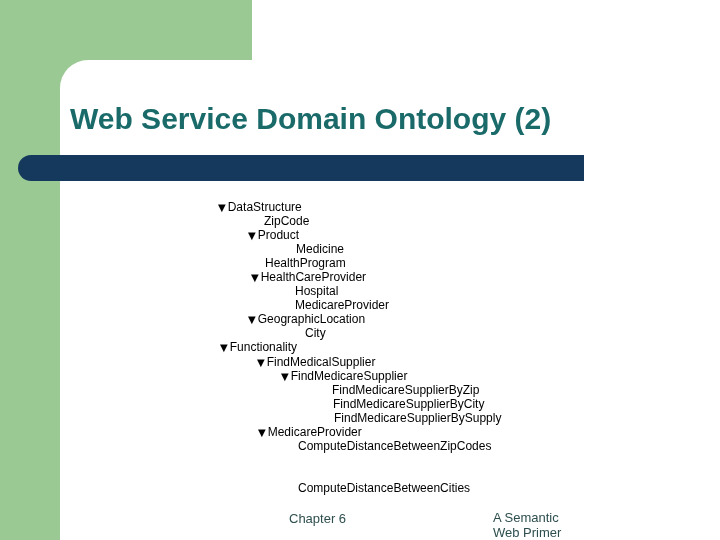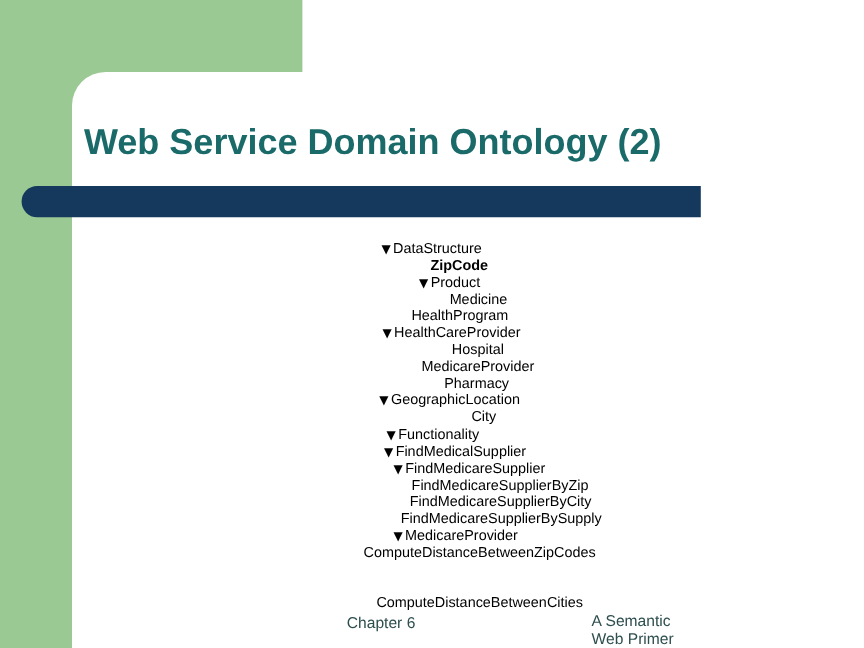"▼ DataStructure" .tree-row { text-align: center -> none }
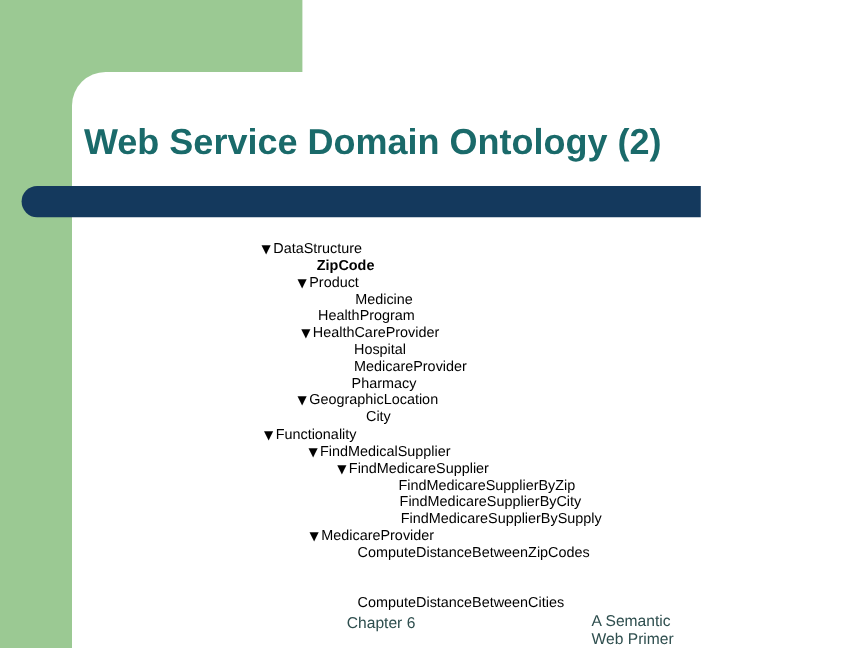"ZipCode" div.tree-row { font-weight: bold -> none }
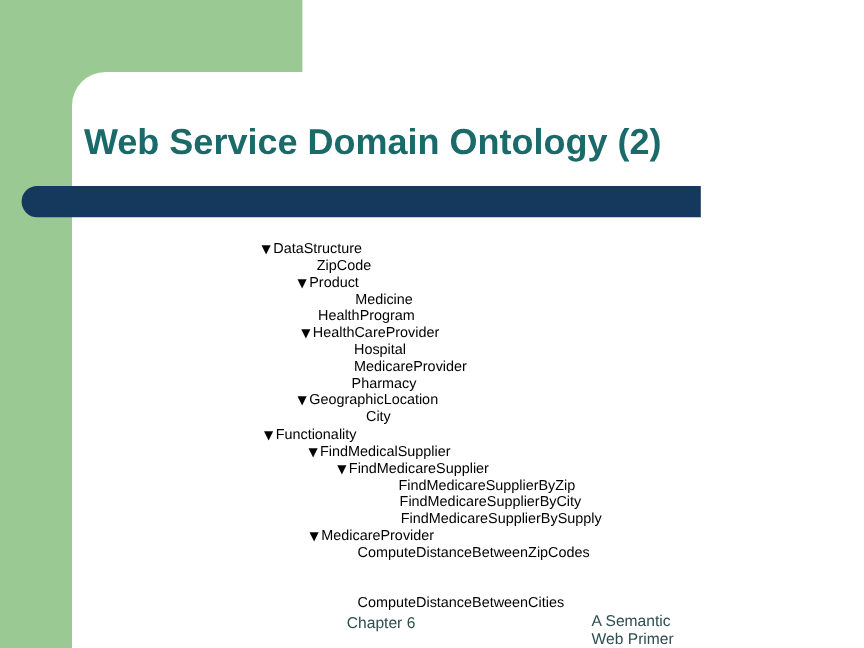"Pharmacy" div.tree-row { html: <div><span>Pharmacy</span></div> -> none }
